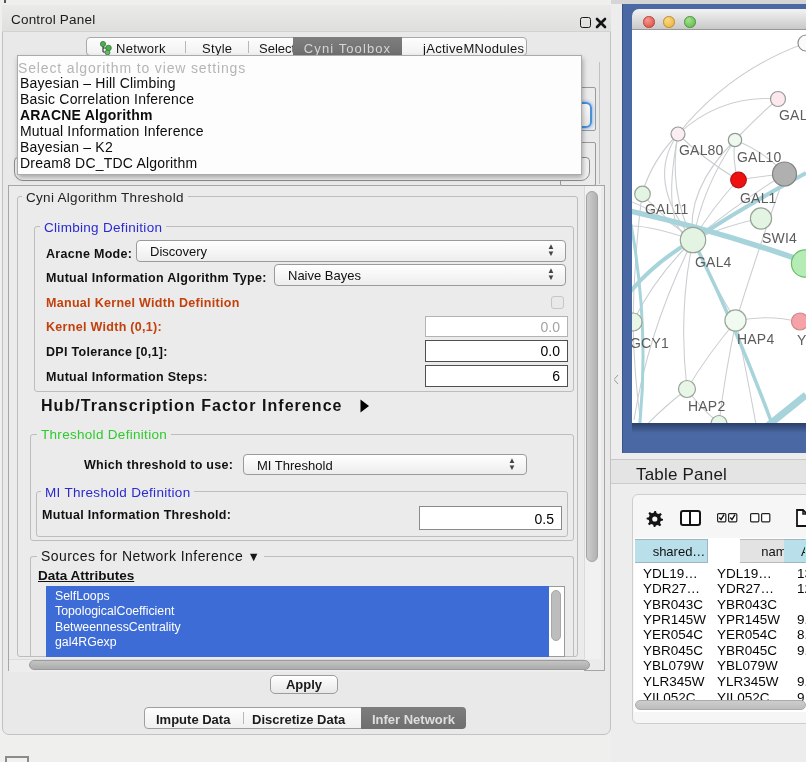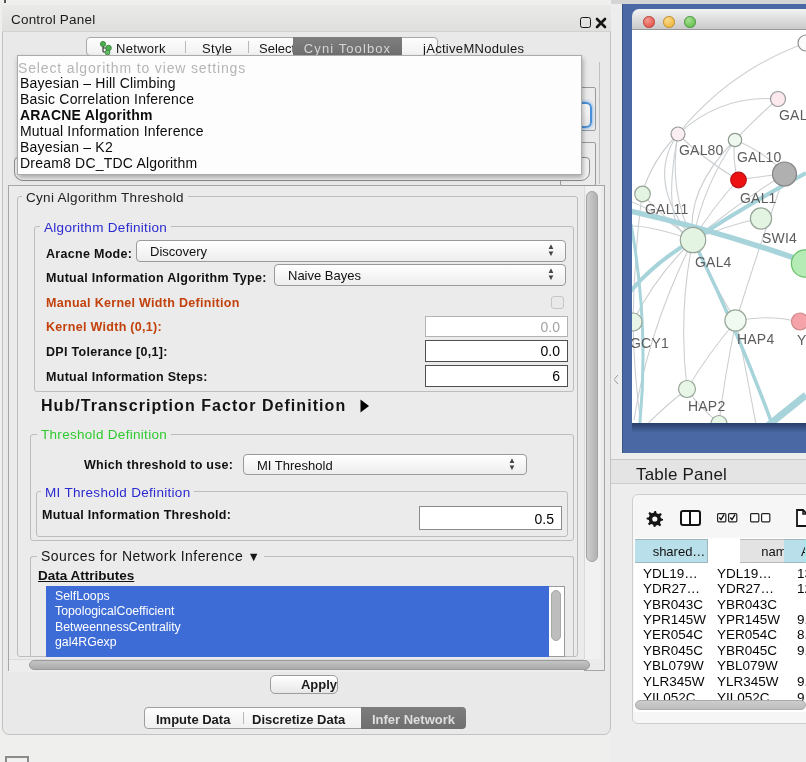"Network" #tabbar { width: 352px -> 441px }
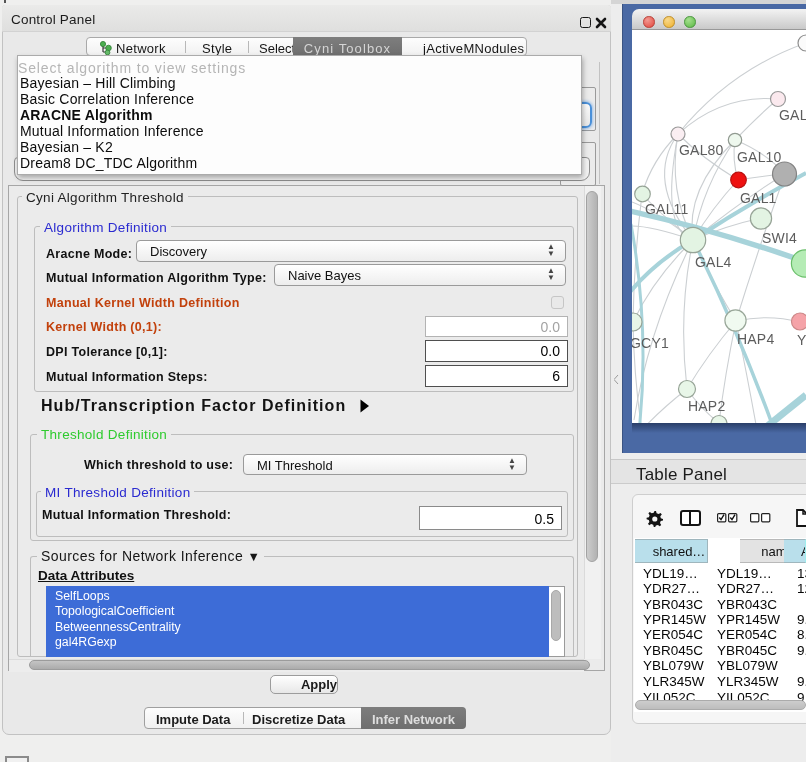"Algorithm Definition" span.grplbl { text: Algorithm -> Climbing }
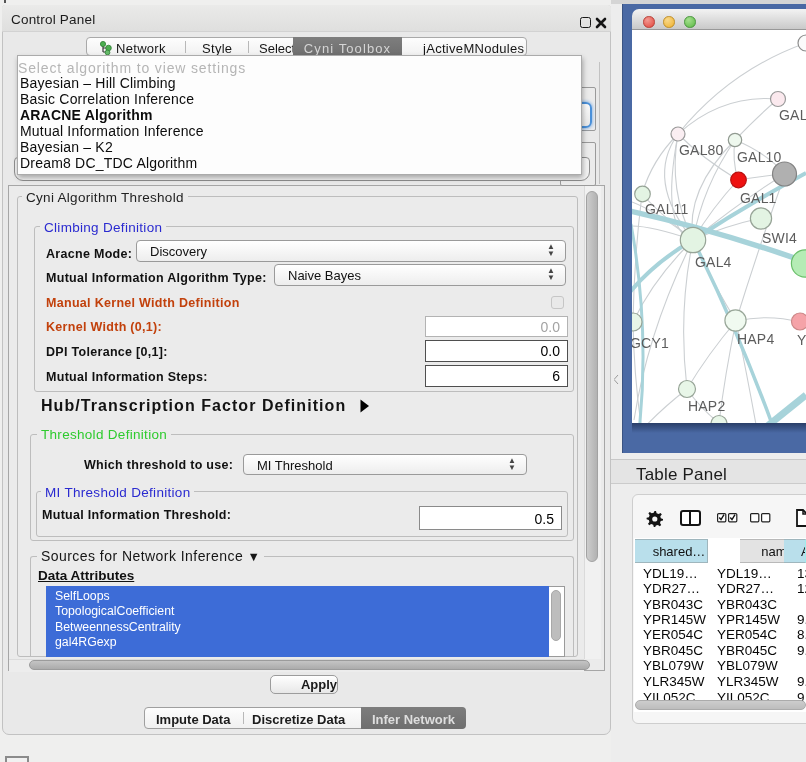"Hub/Transcription Factor Definition" span.abs { text: Definition -> Inference }
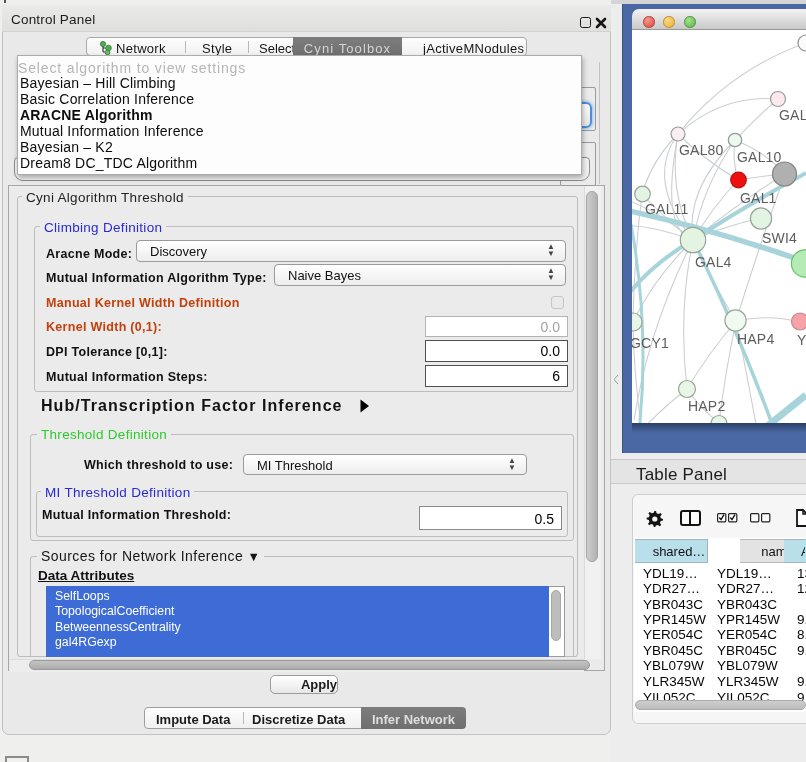"Apply" #apply { text-align: right -> center }
